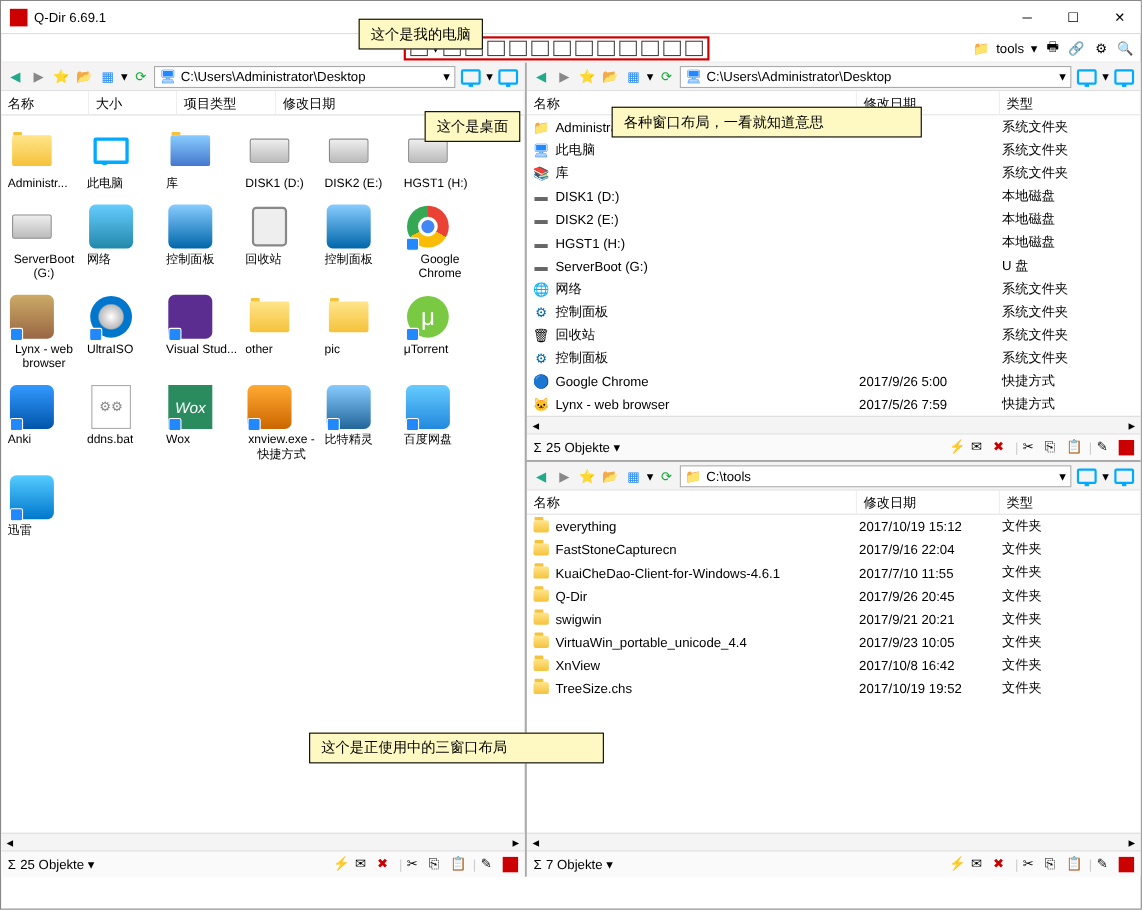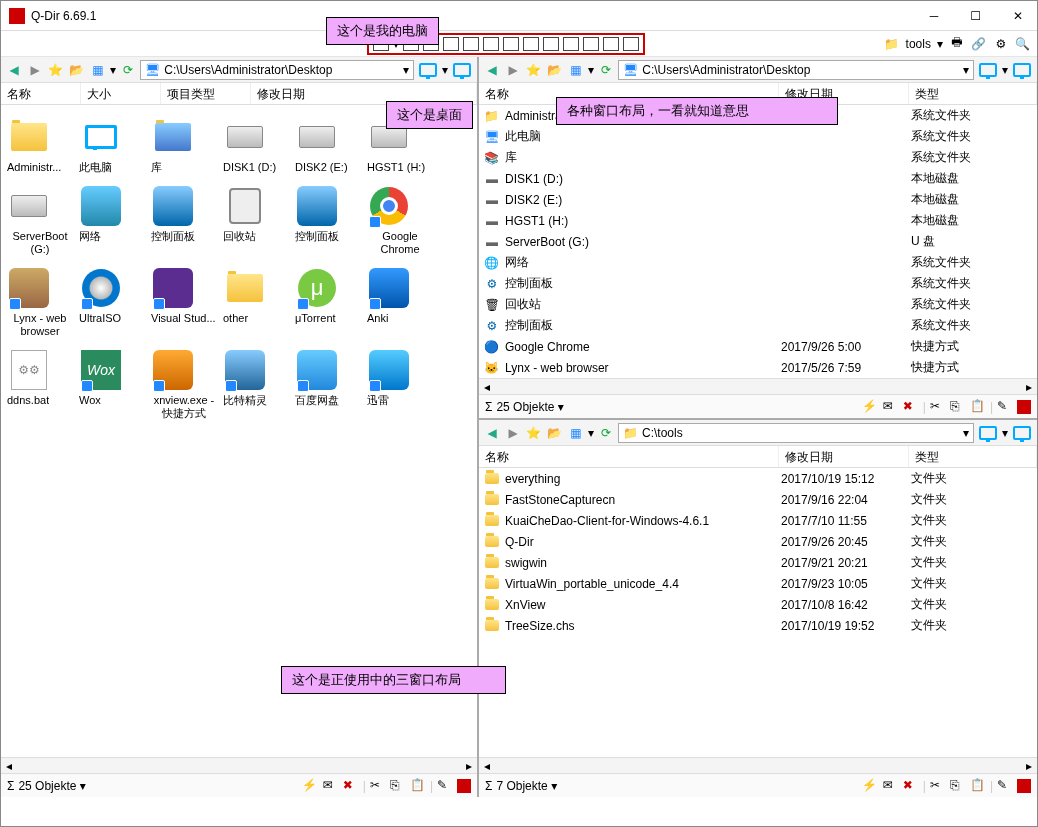"这个是我的电脑" .annotation { background: #f0abfc -> #fef9c3 }
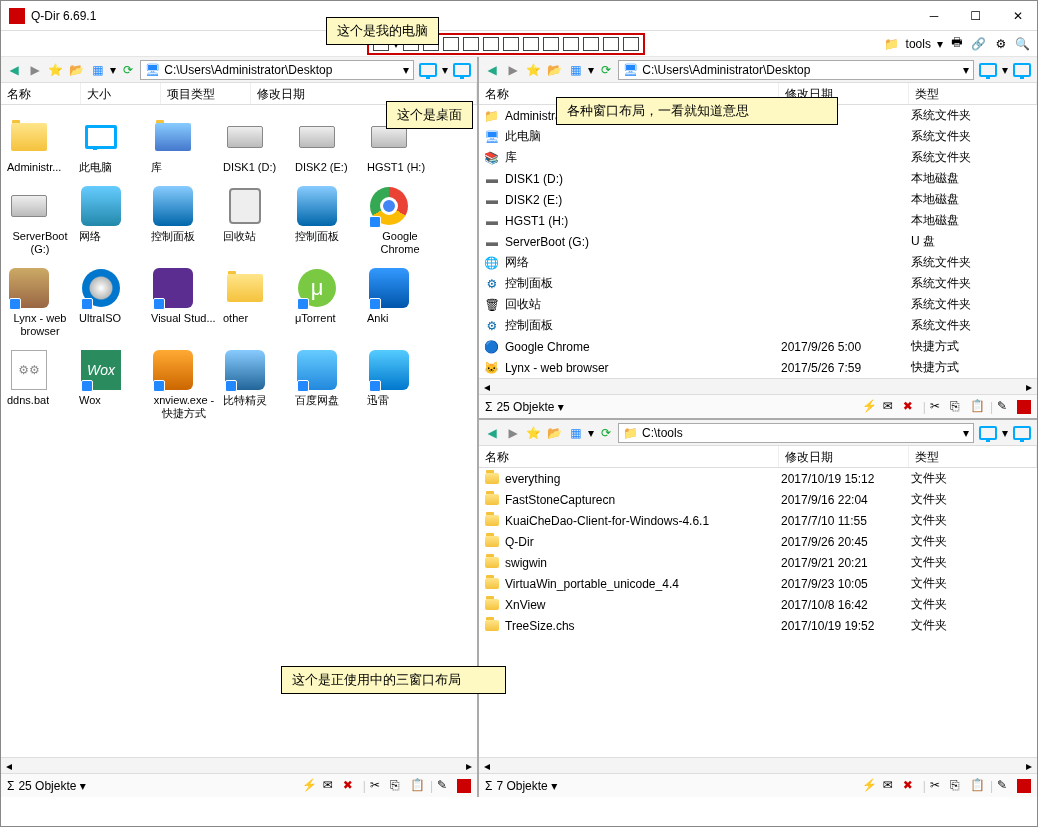"pic" div.iconitem { html: none -> <div> <div> <div></div> </div> <div>pic</div> </div> }
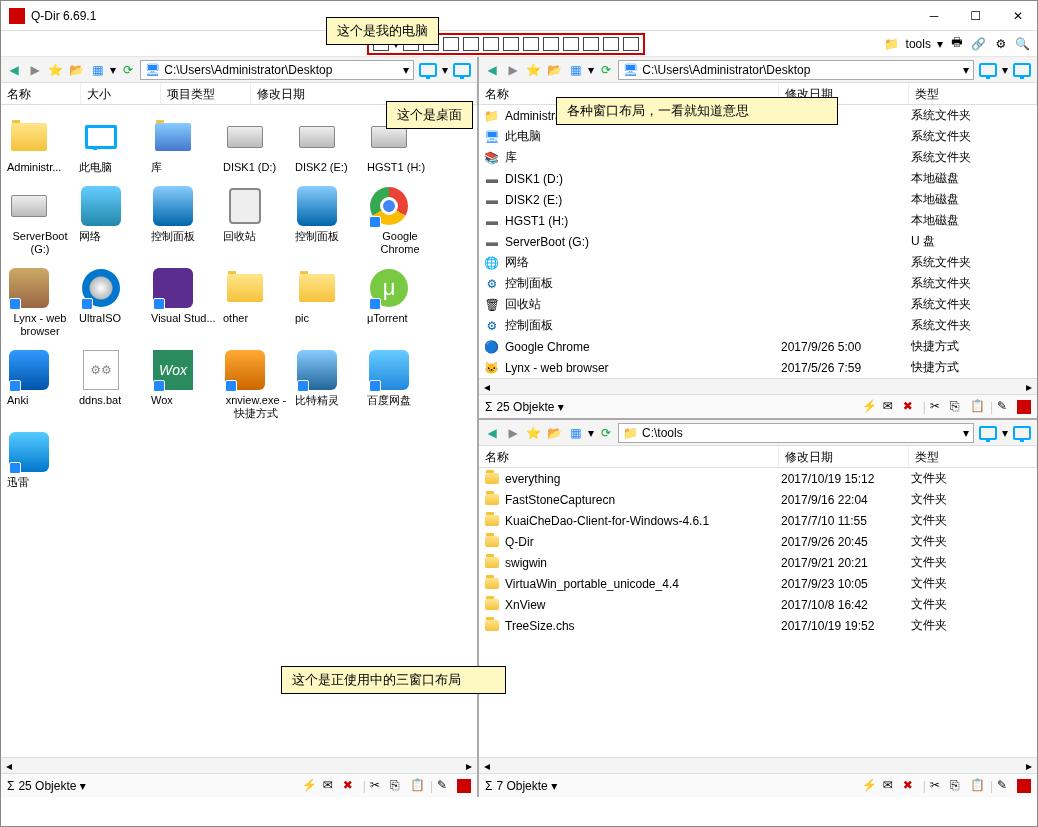"这个是正使用中的三窗口布局" div.annotation { width: 225px -> 268px }
